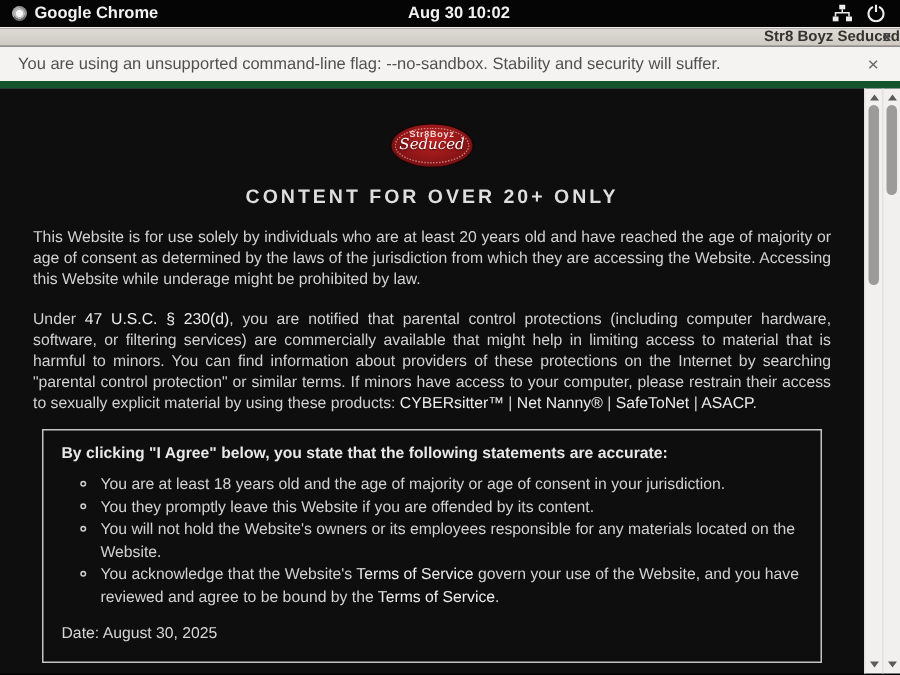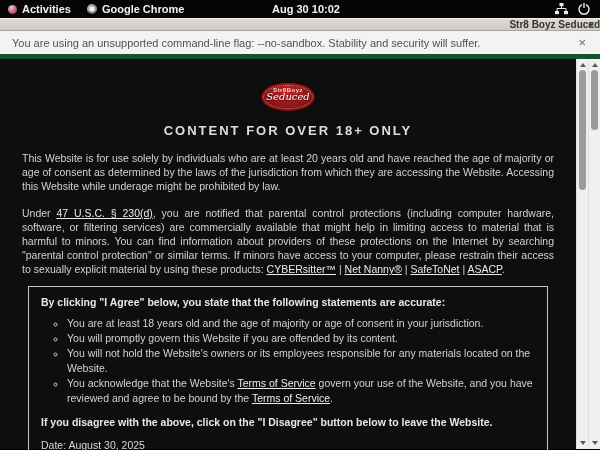"Activities" div.tb-item { html: <div> <span></span> <span>Activities</span> </div> -> none }
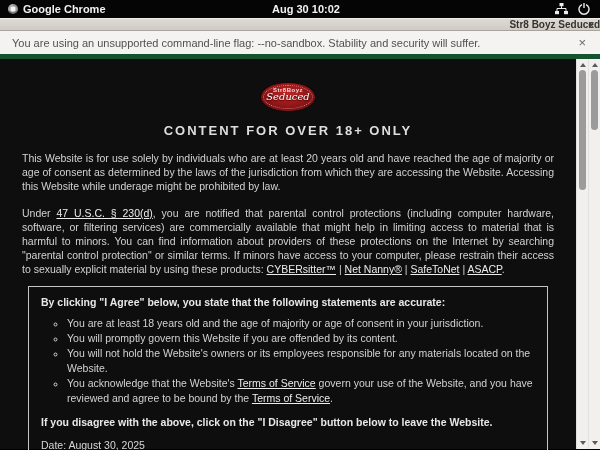"CONTENT FOR OVER 18+ ONLY" h1.agegate-heading { text: 18+ -> 20+ }
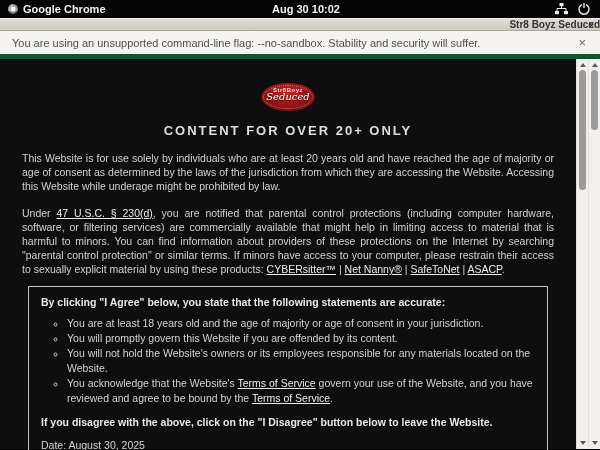"47 U.S.C. § 230(d)" a.inline-link { text-decoration: underline -> none }
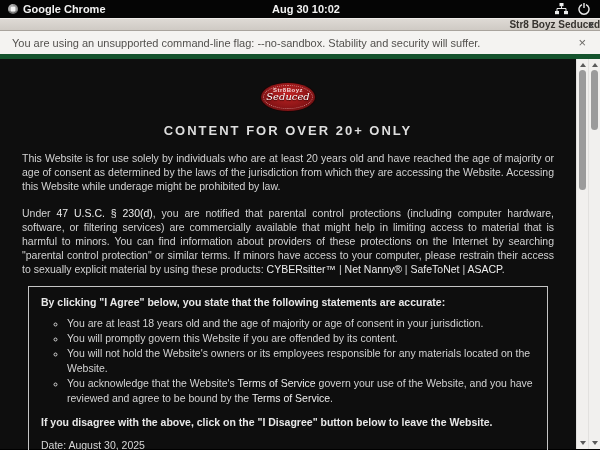"You will promptly govern this" li { text: will promptly govern -> they promptly leave }
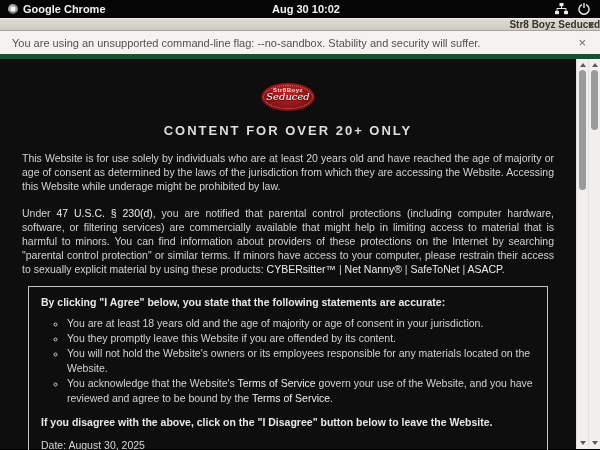"If you disagree with the" div.disagree-note { html: <div>If you disagree with the above, click on the "I Disagree" button below to leave the Website.</div> -> none }
